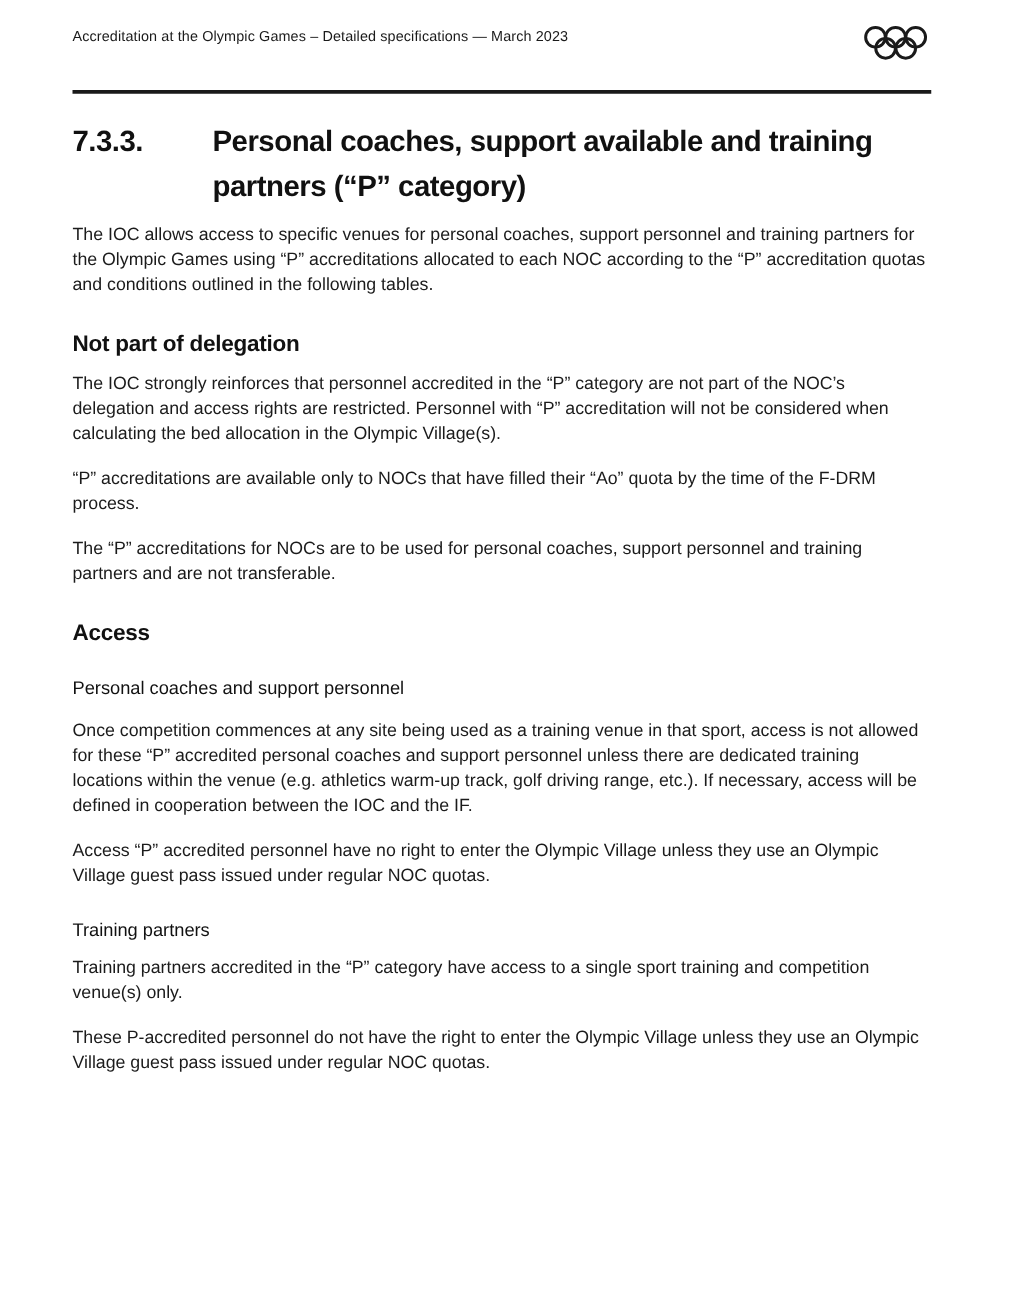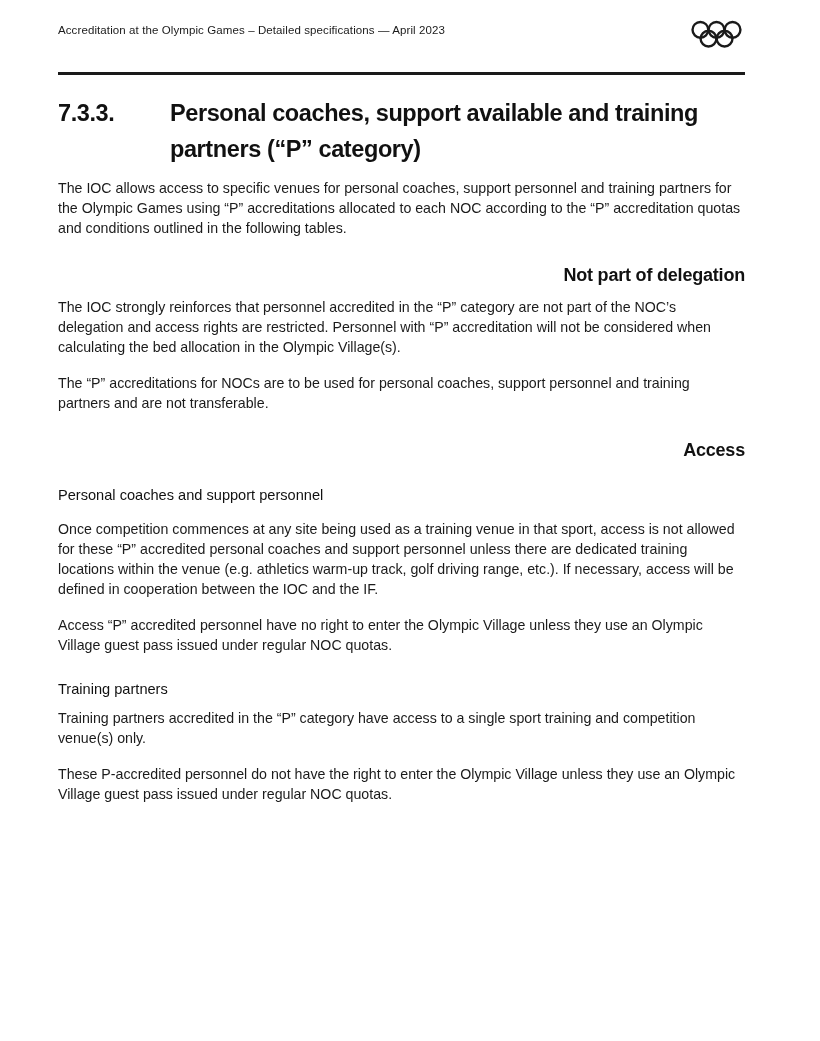"Accreditation at the Olympic Games" div.title { text: April -> March }
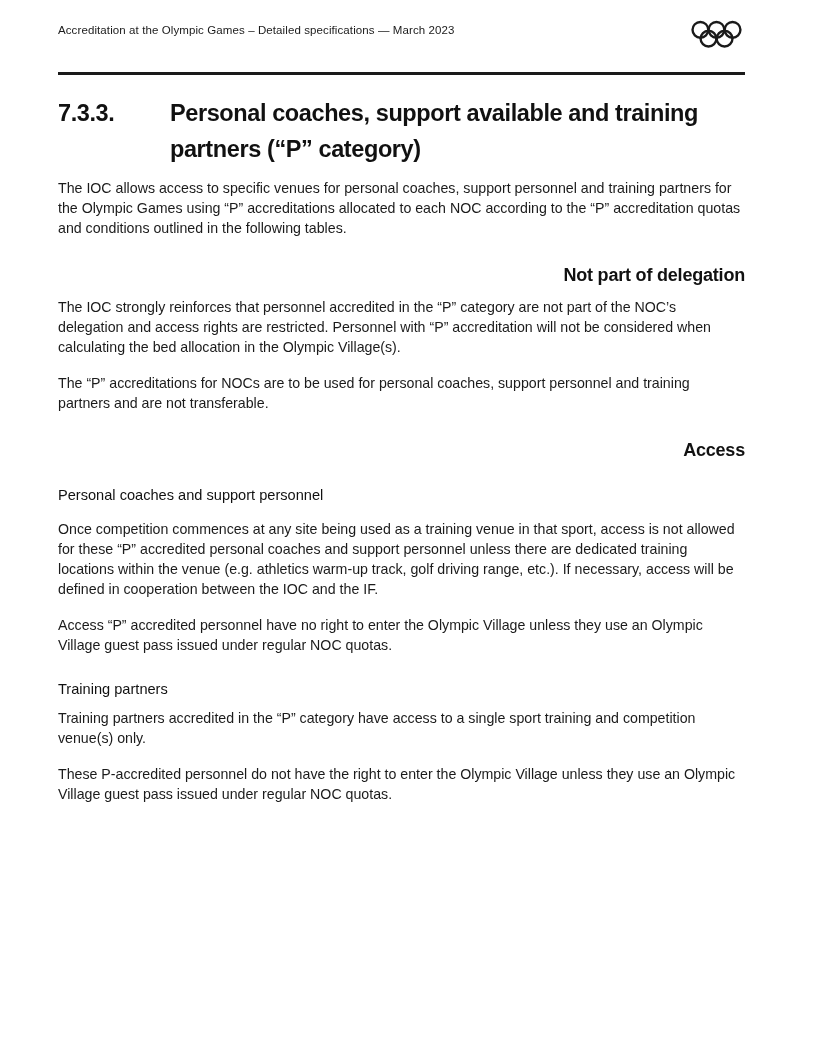"Not part of delegation" h2.sub { text-align: right -> none }
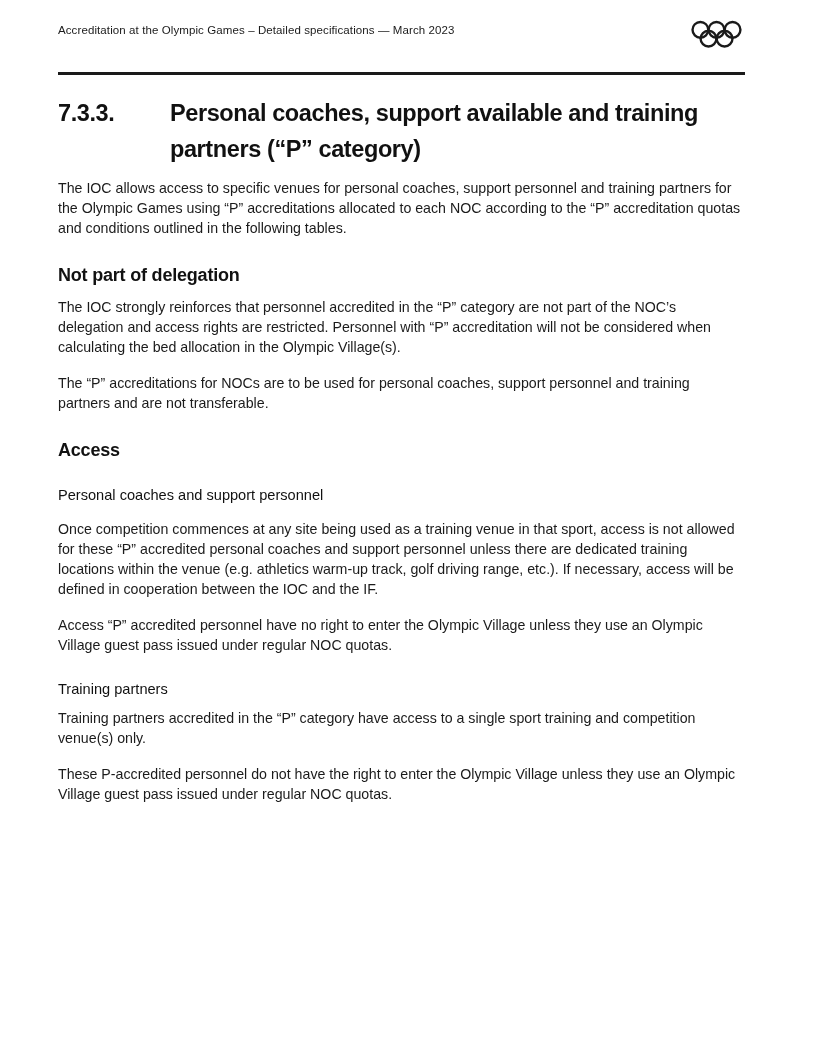"“P” accreditations are available only" p.para { html: none -> <p>“P” accreditations are available only to NOCs that have filled their “Ao” quota by the time of the F-DRM process.</p> }
